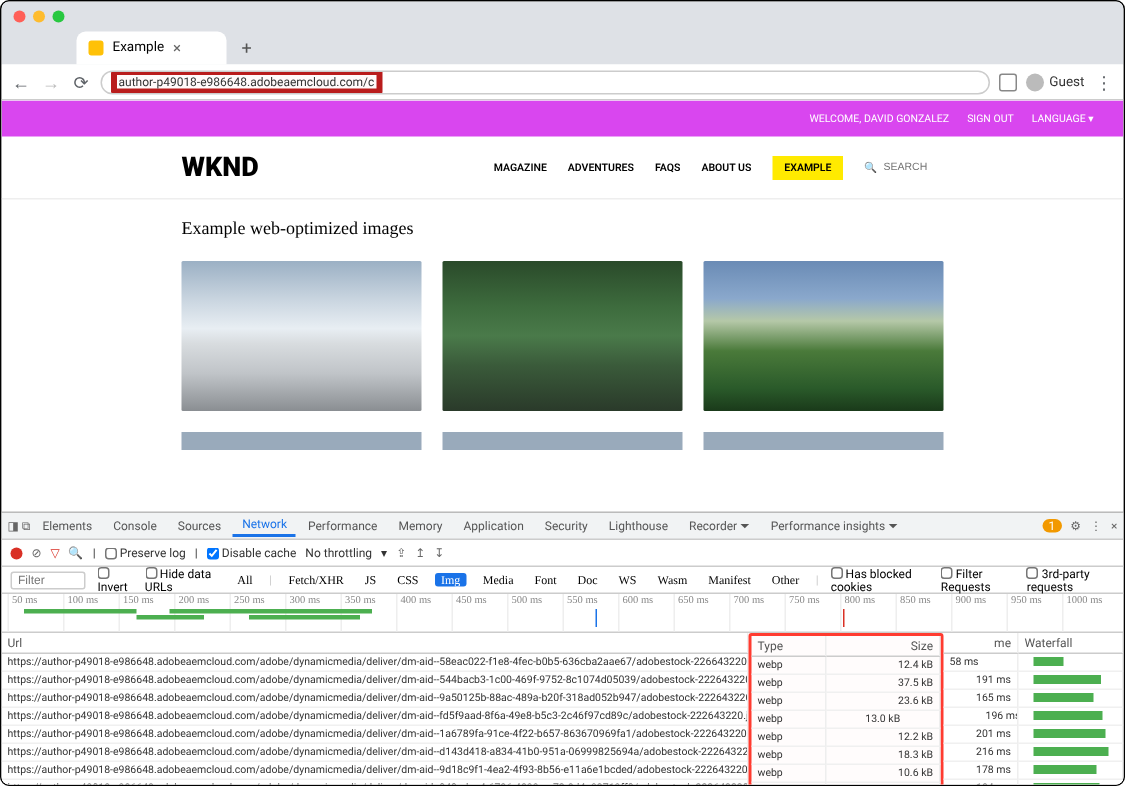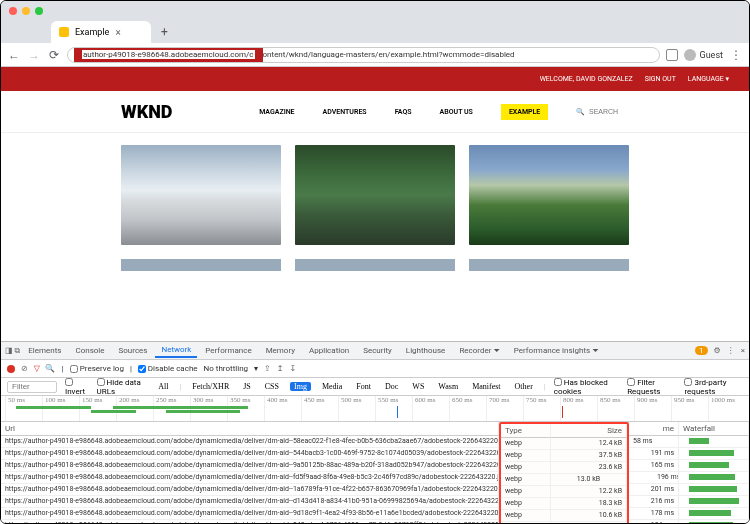"author-p49018-e986648.adobeaemcloud.com/" .url-highlight { border: 8px solid #b91c1c -> 4px solid #b91c1c }
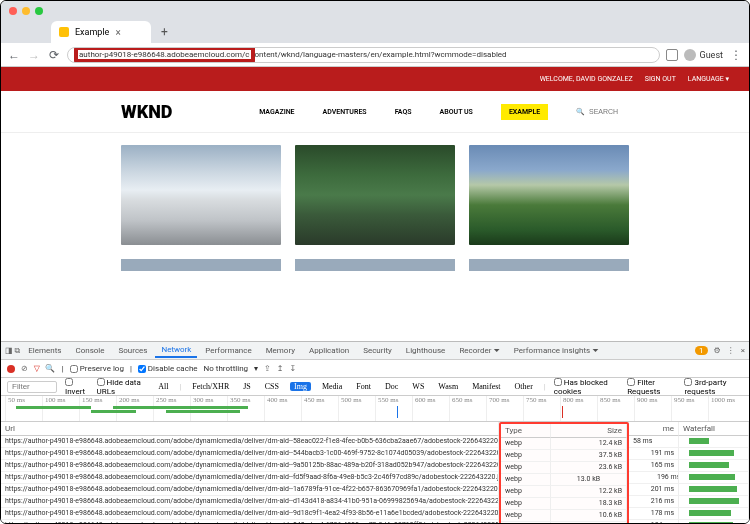"ontent/wknd/language-masters/en/example." span { html: <span>ontent/wknd/language-masters/en/example.html?wcmmode=disabled</span> -> none }
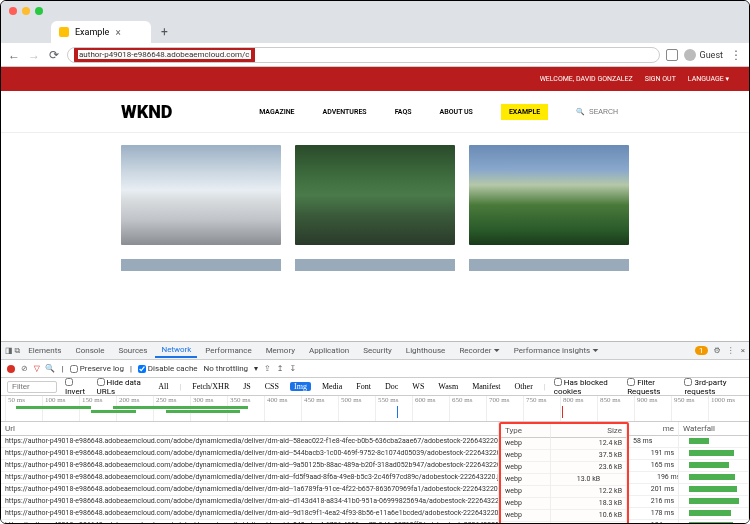"WELCOME, DAVID GONZALEZ" .page-topbar { background: #b91c1c -> #d946ef }
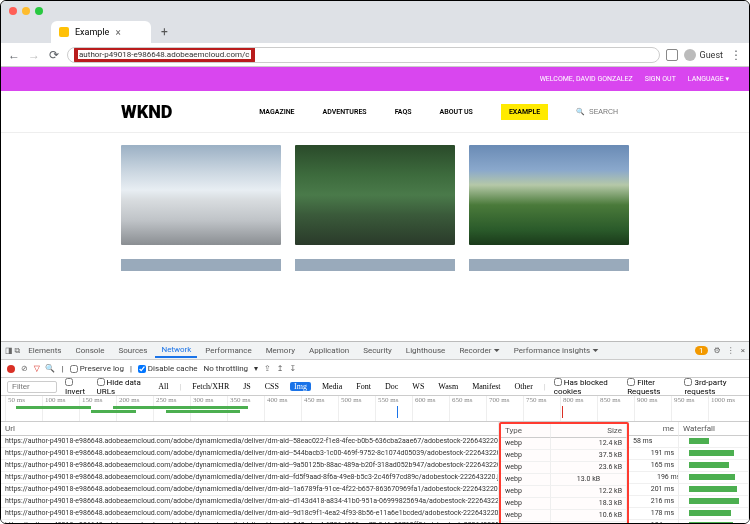"MAGAZINE" .nav { gap: 28px -> 14px }
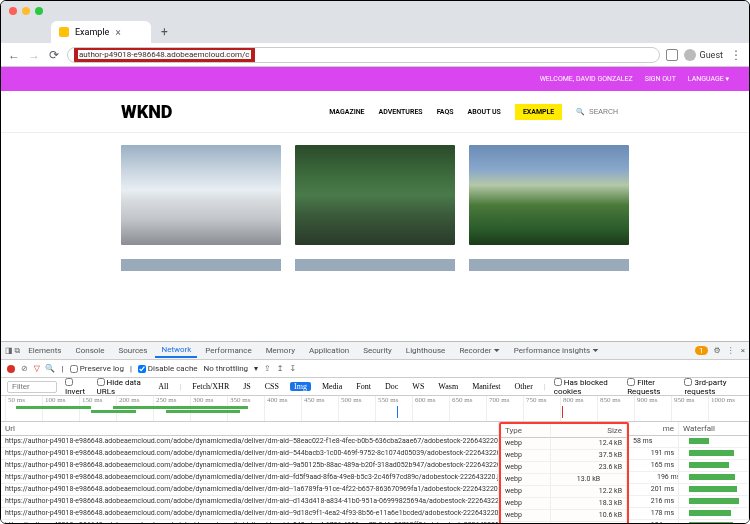"Example web-optimized images" div.page-title { html: none -> <div>Example web-optimized images</div> }
